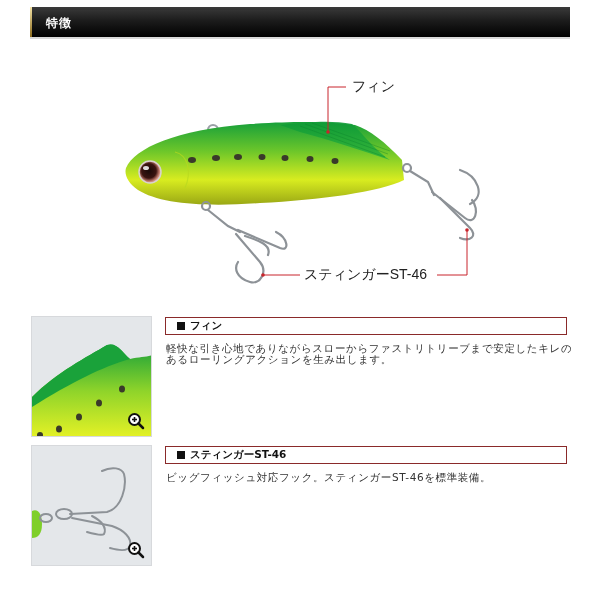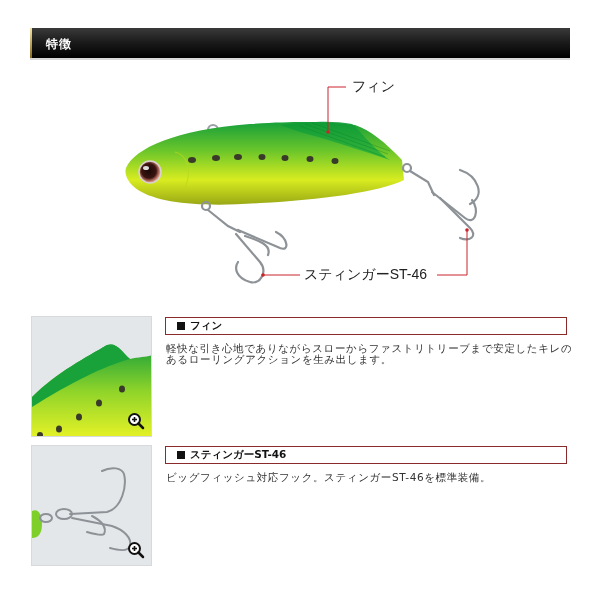"特徴" .header-bar { top: 28px -> 7px }
